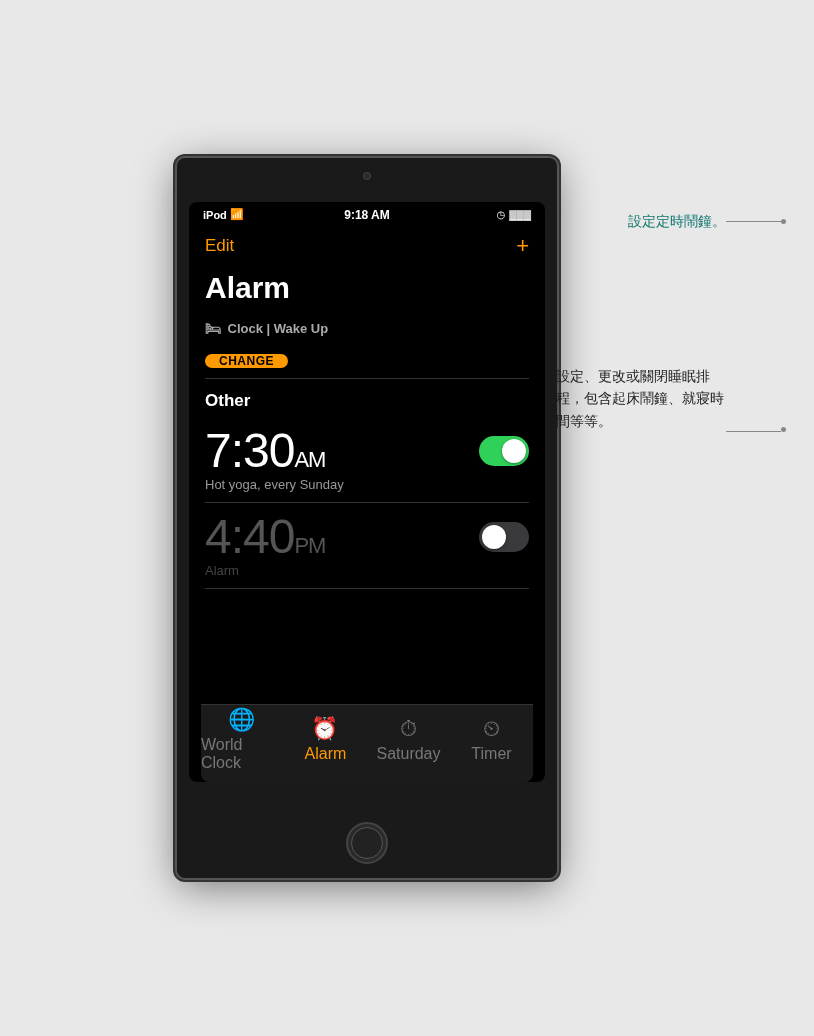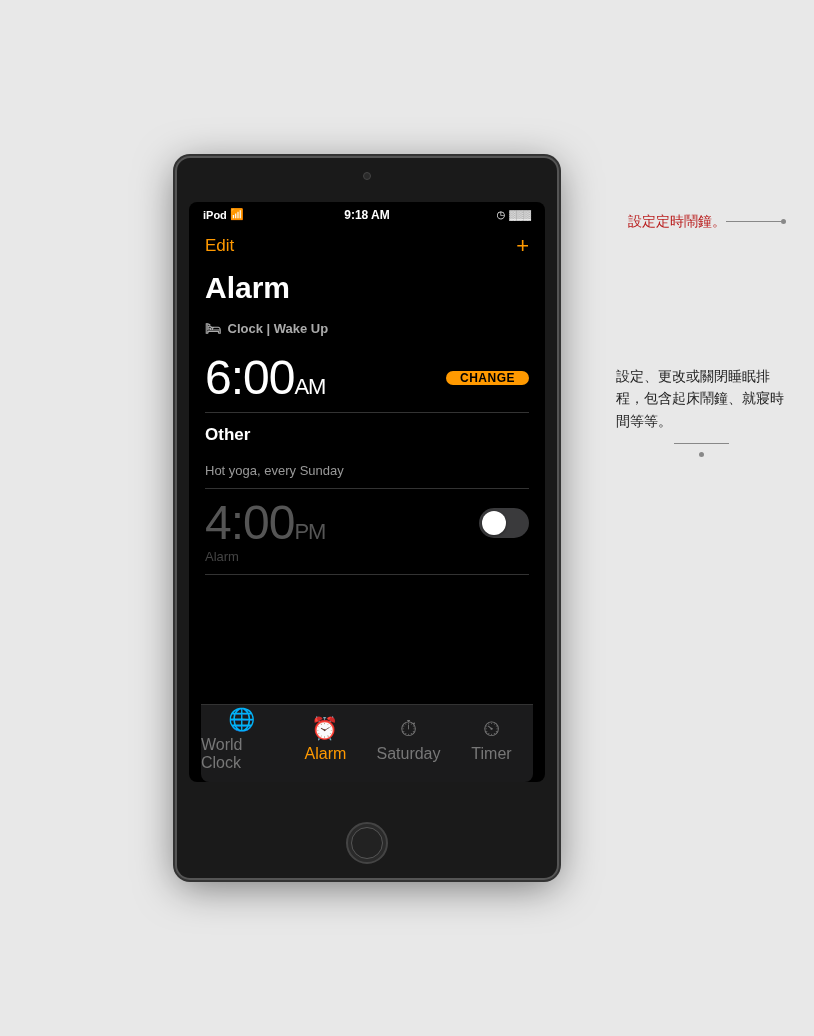"iPod" .device { border-radius: 13px -> 8px }
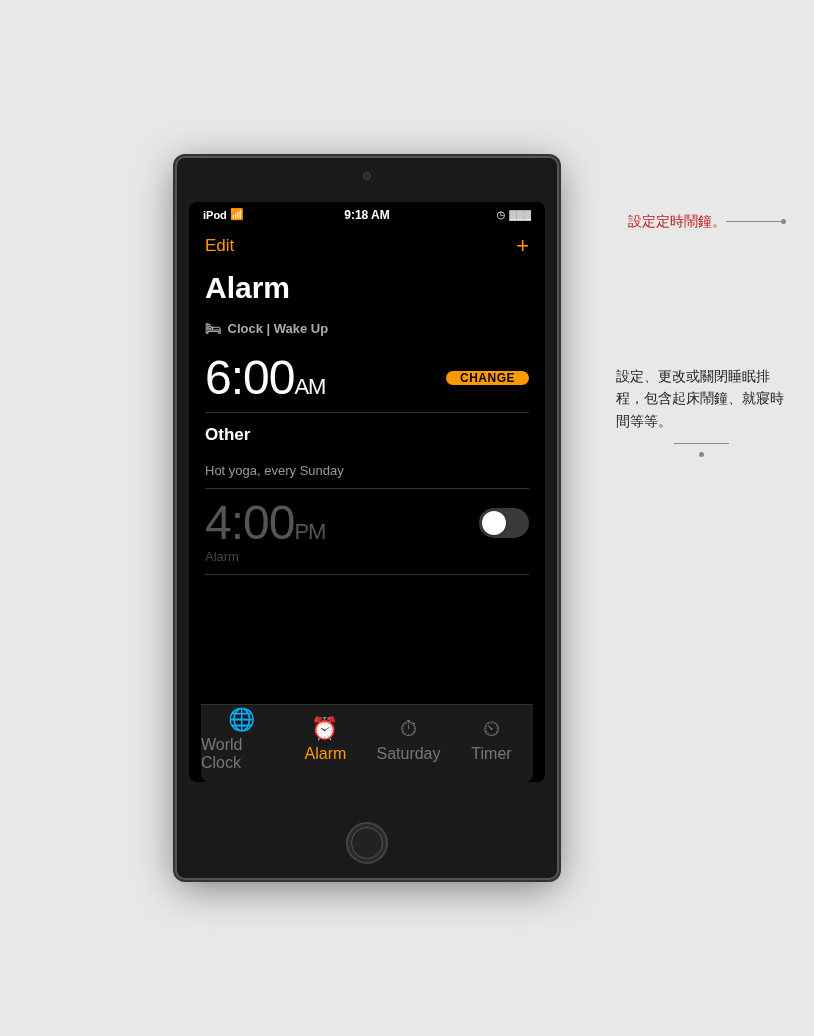"設定定時鬧鐘。" span.ann-text { color: #b91c1c -> #0f766e }
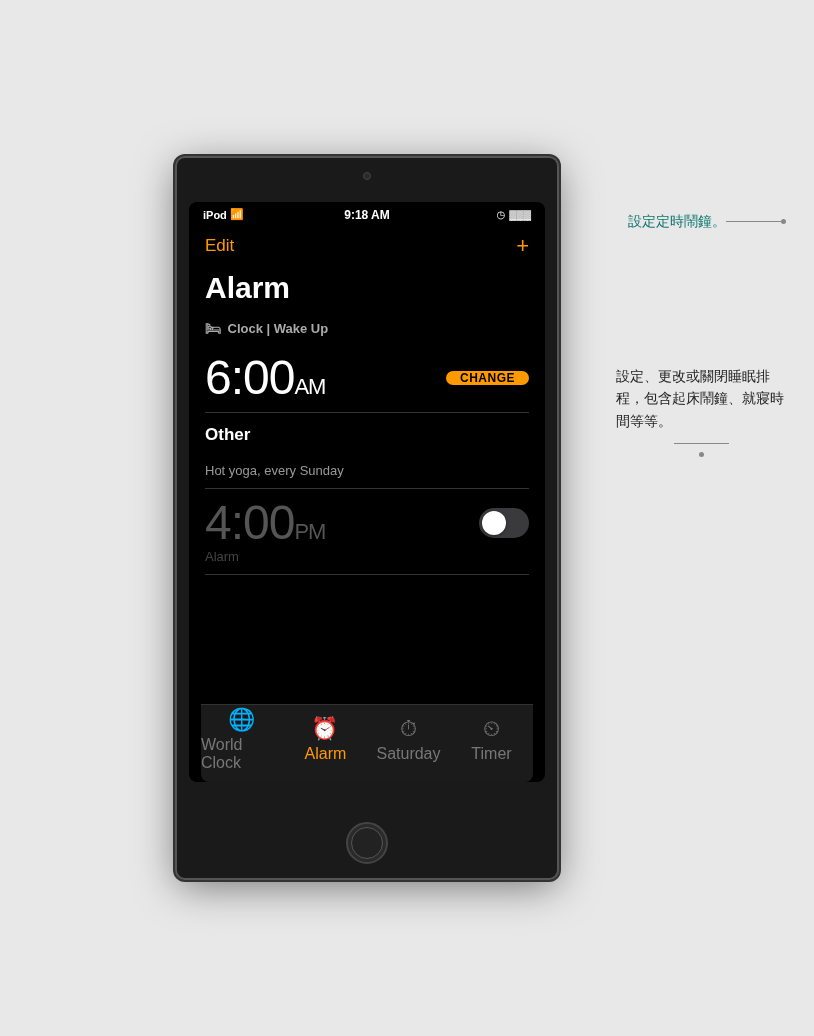"6:00AM" div.alarm-time { html: <div> <span>6:00</span><span>AM</span> </div> -> none }
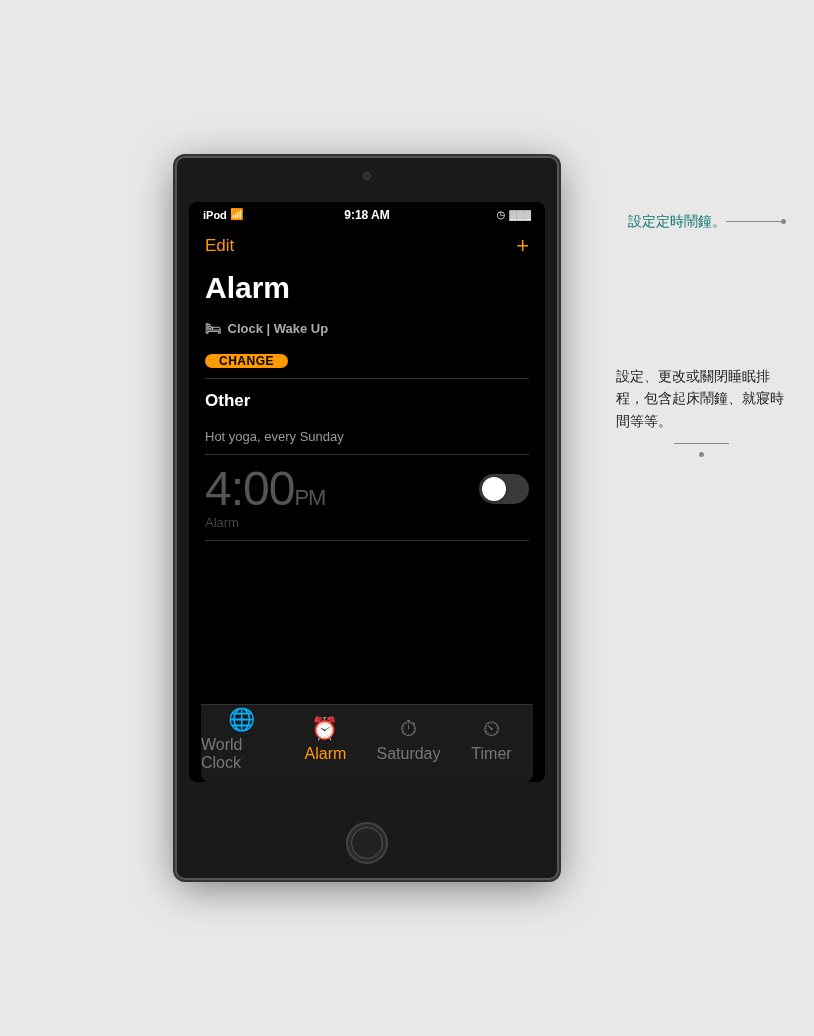"設定、更改或關閉睡眠排程，包含起床鬧鐘、就寢時間等等。" div { align-items: center -> flex-end; flex-direction: column -> none }
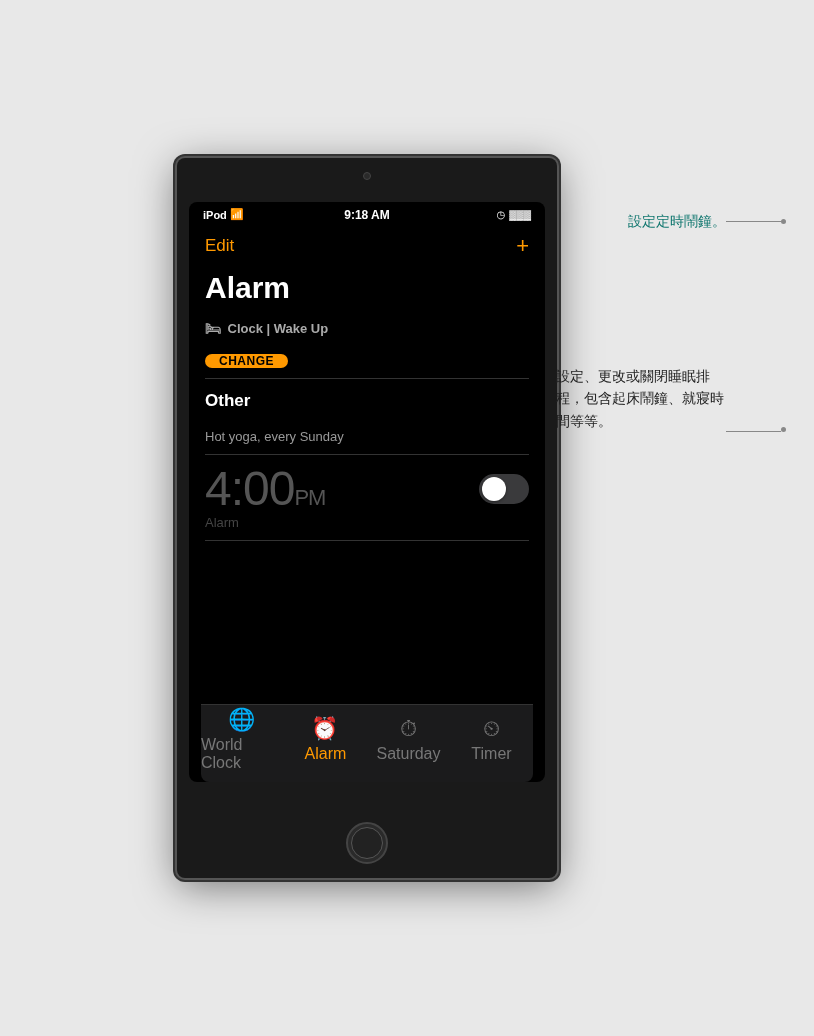"7:30AM" div.alarm-time-row { html: none -> <div> <div> <span>7:30</span><span>AM</span> </div> <div> <div></div> </div> </div> }
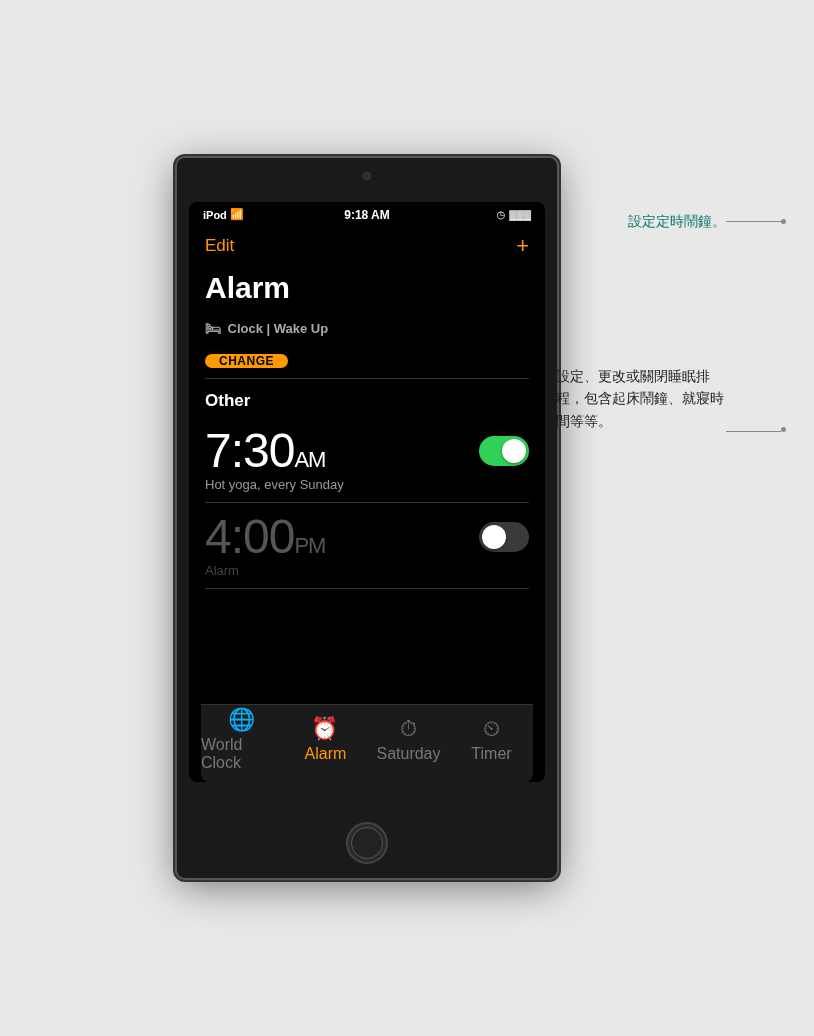"4:00" span { text: 4:00 -> 4:40 }
